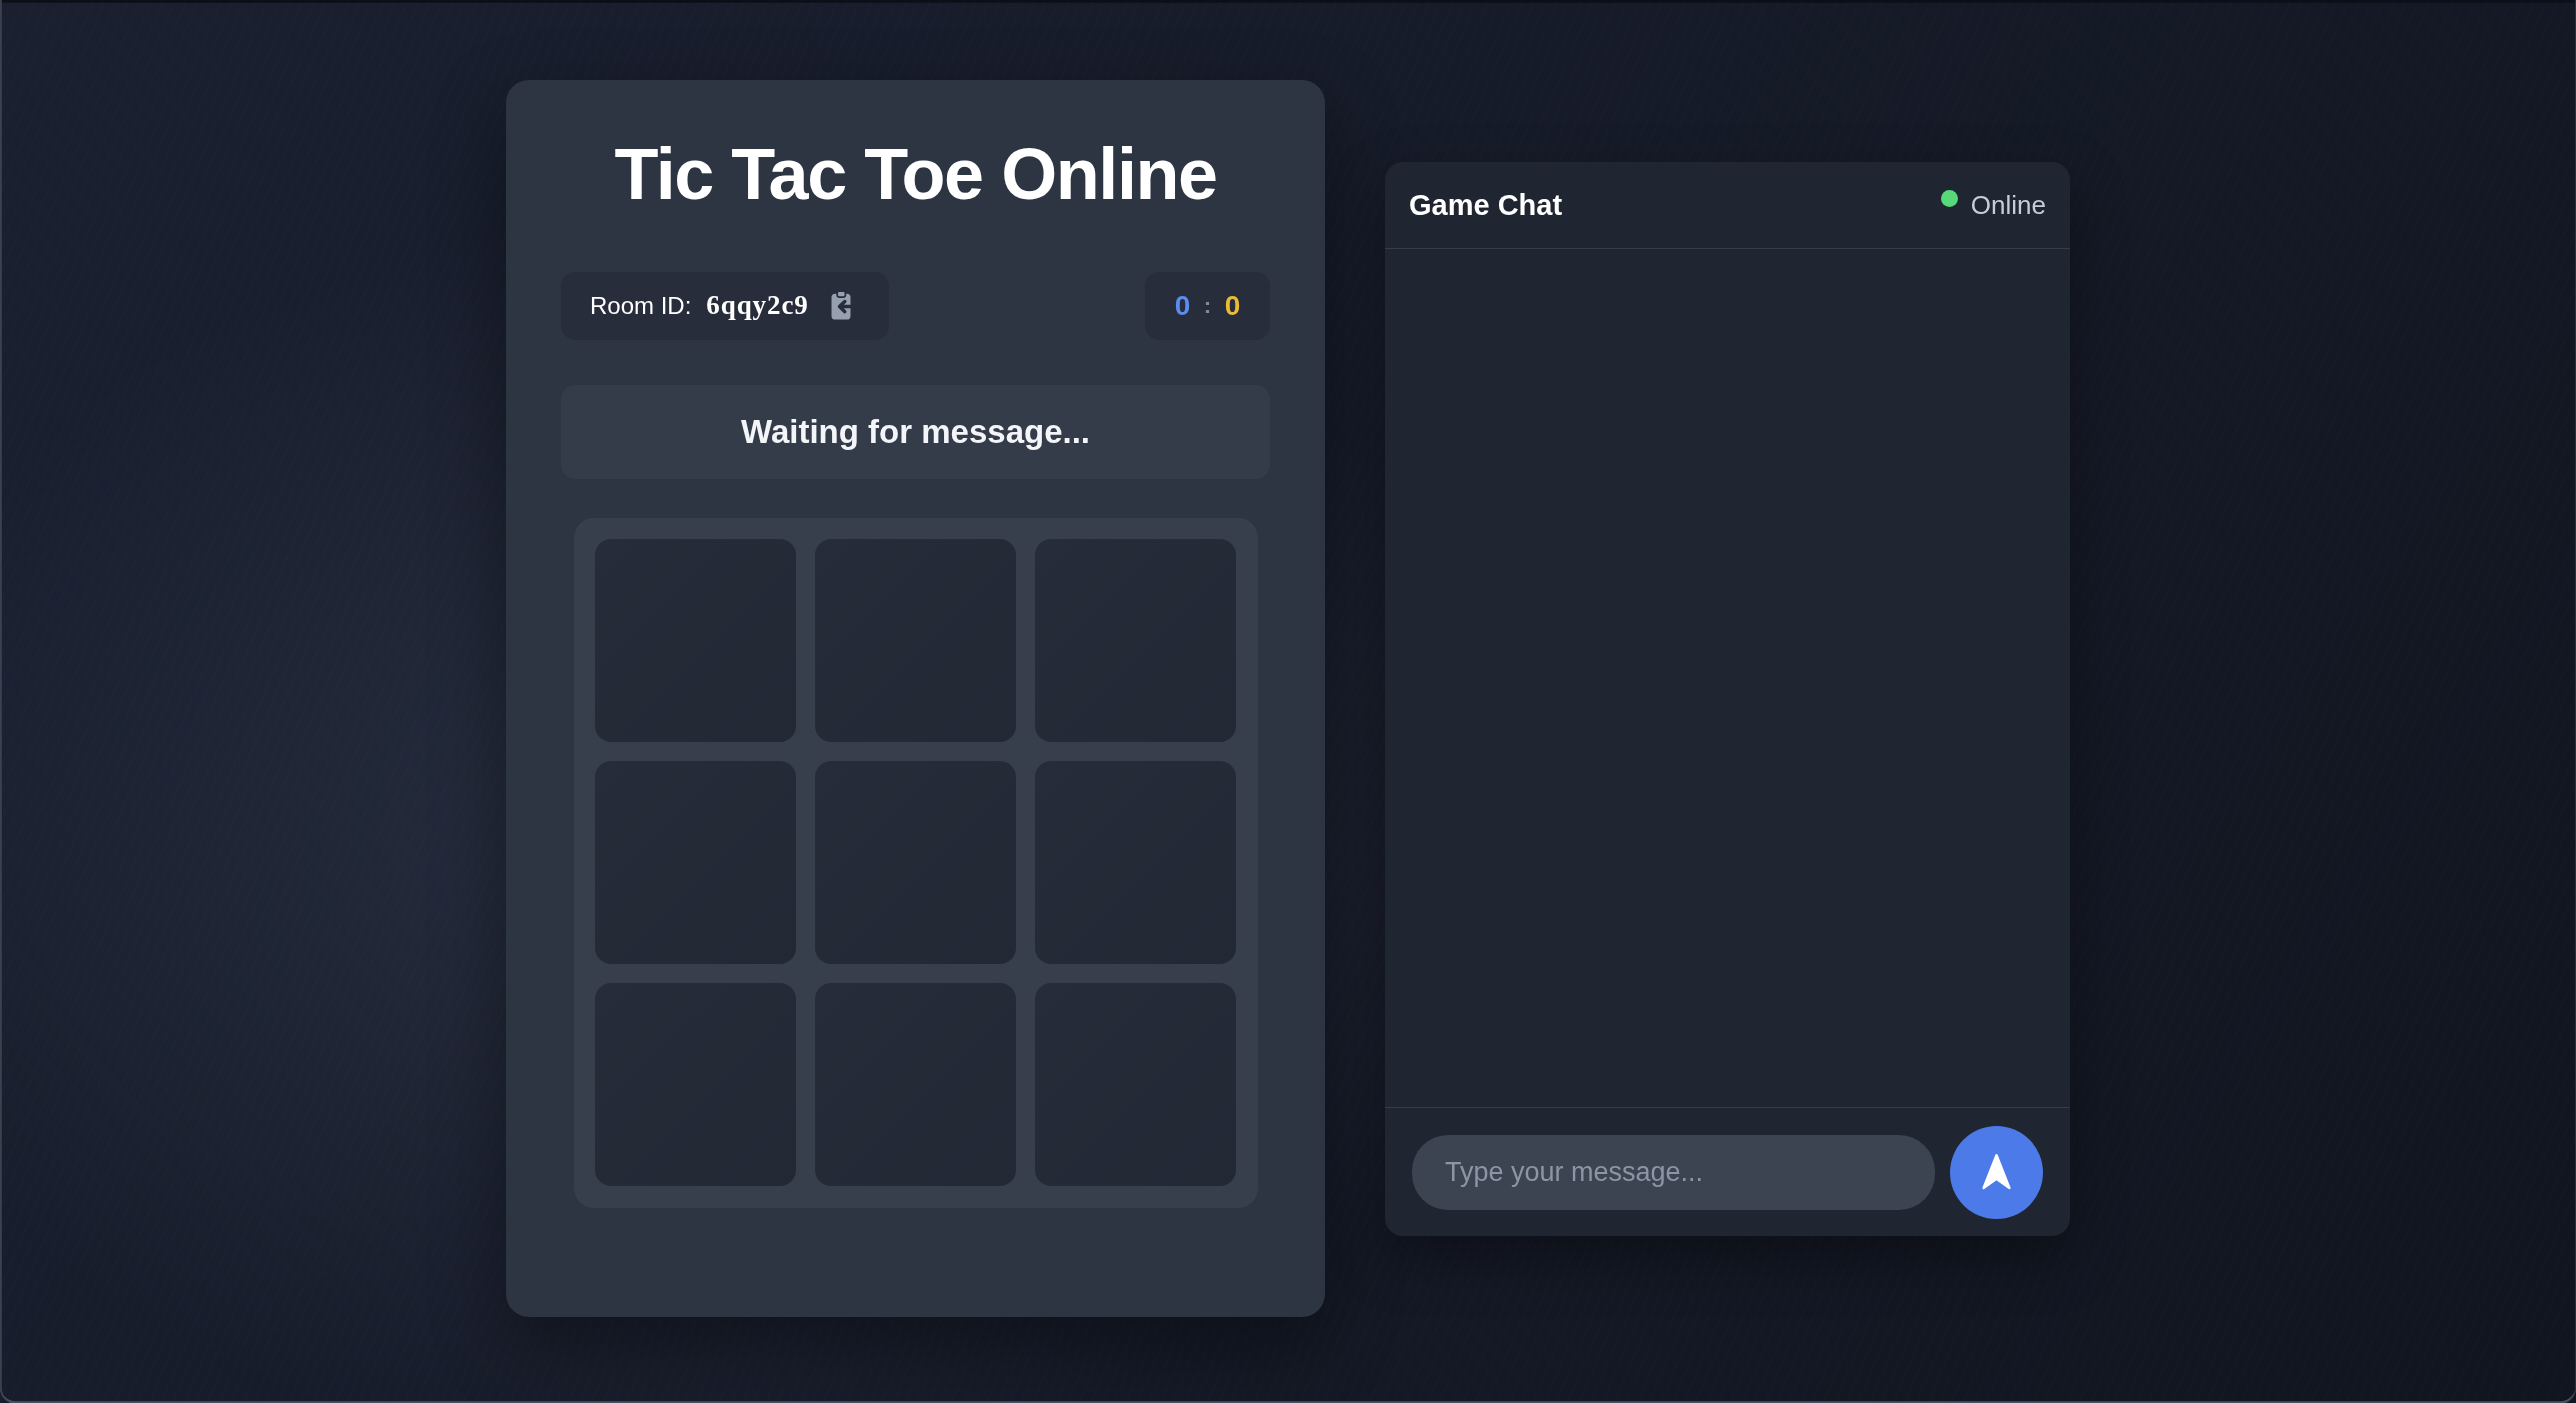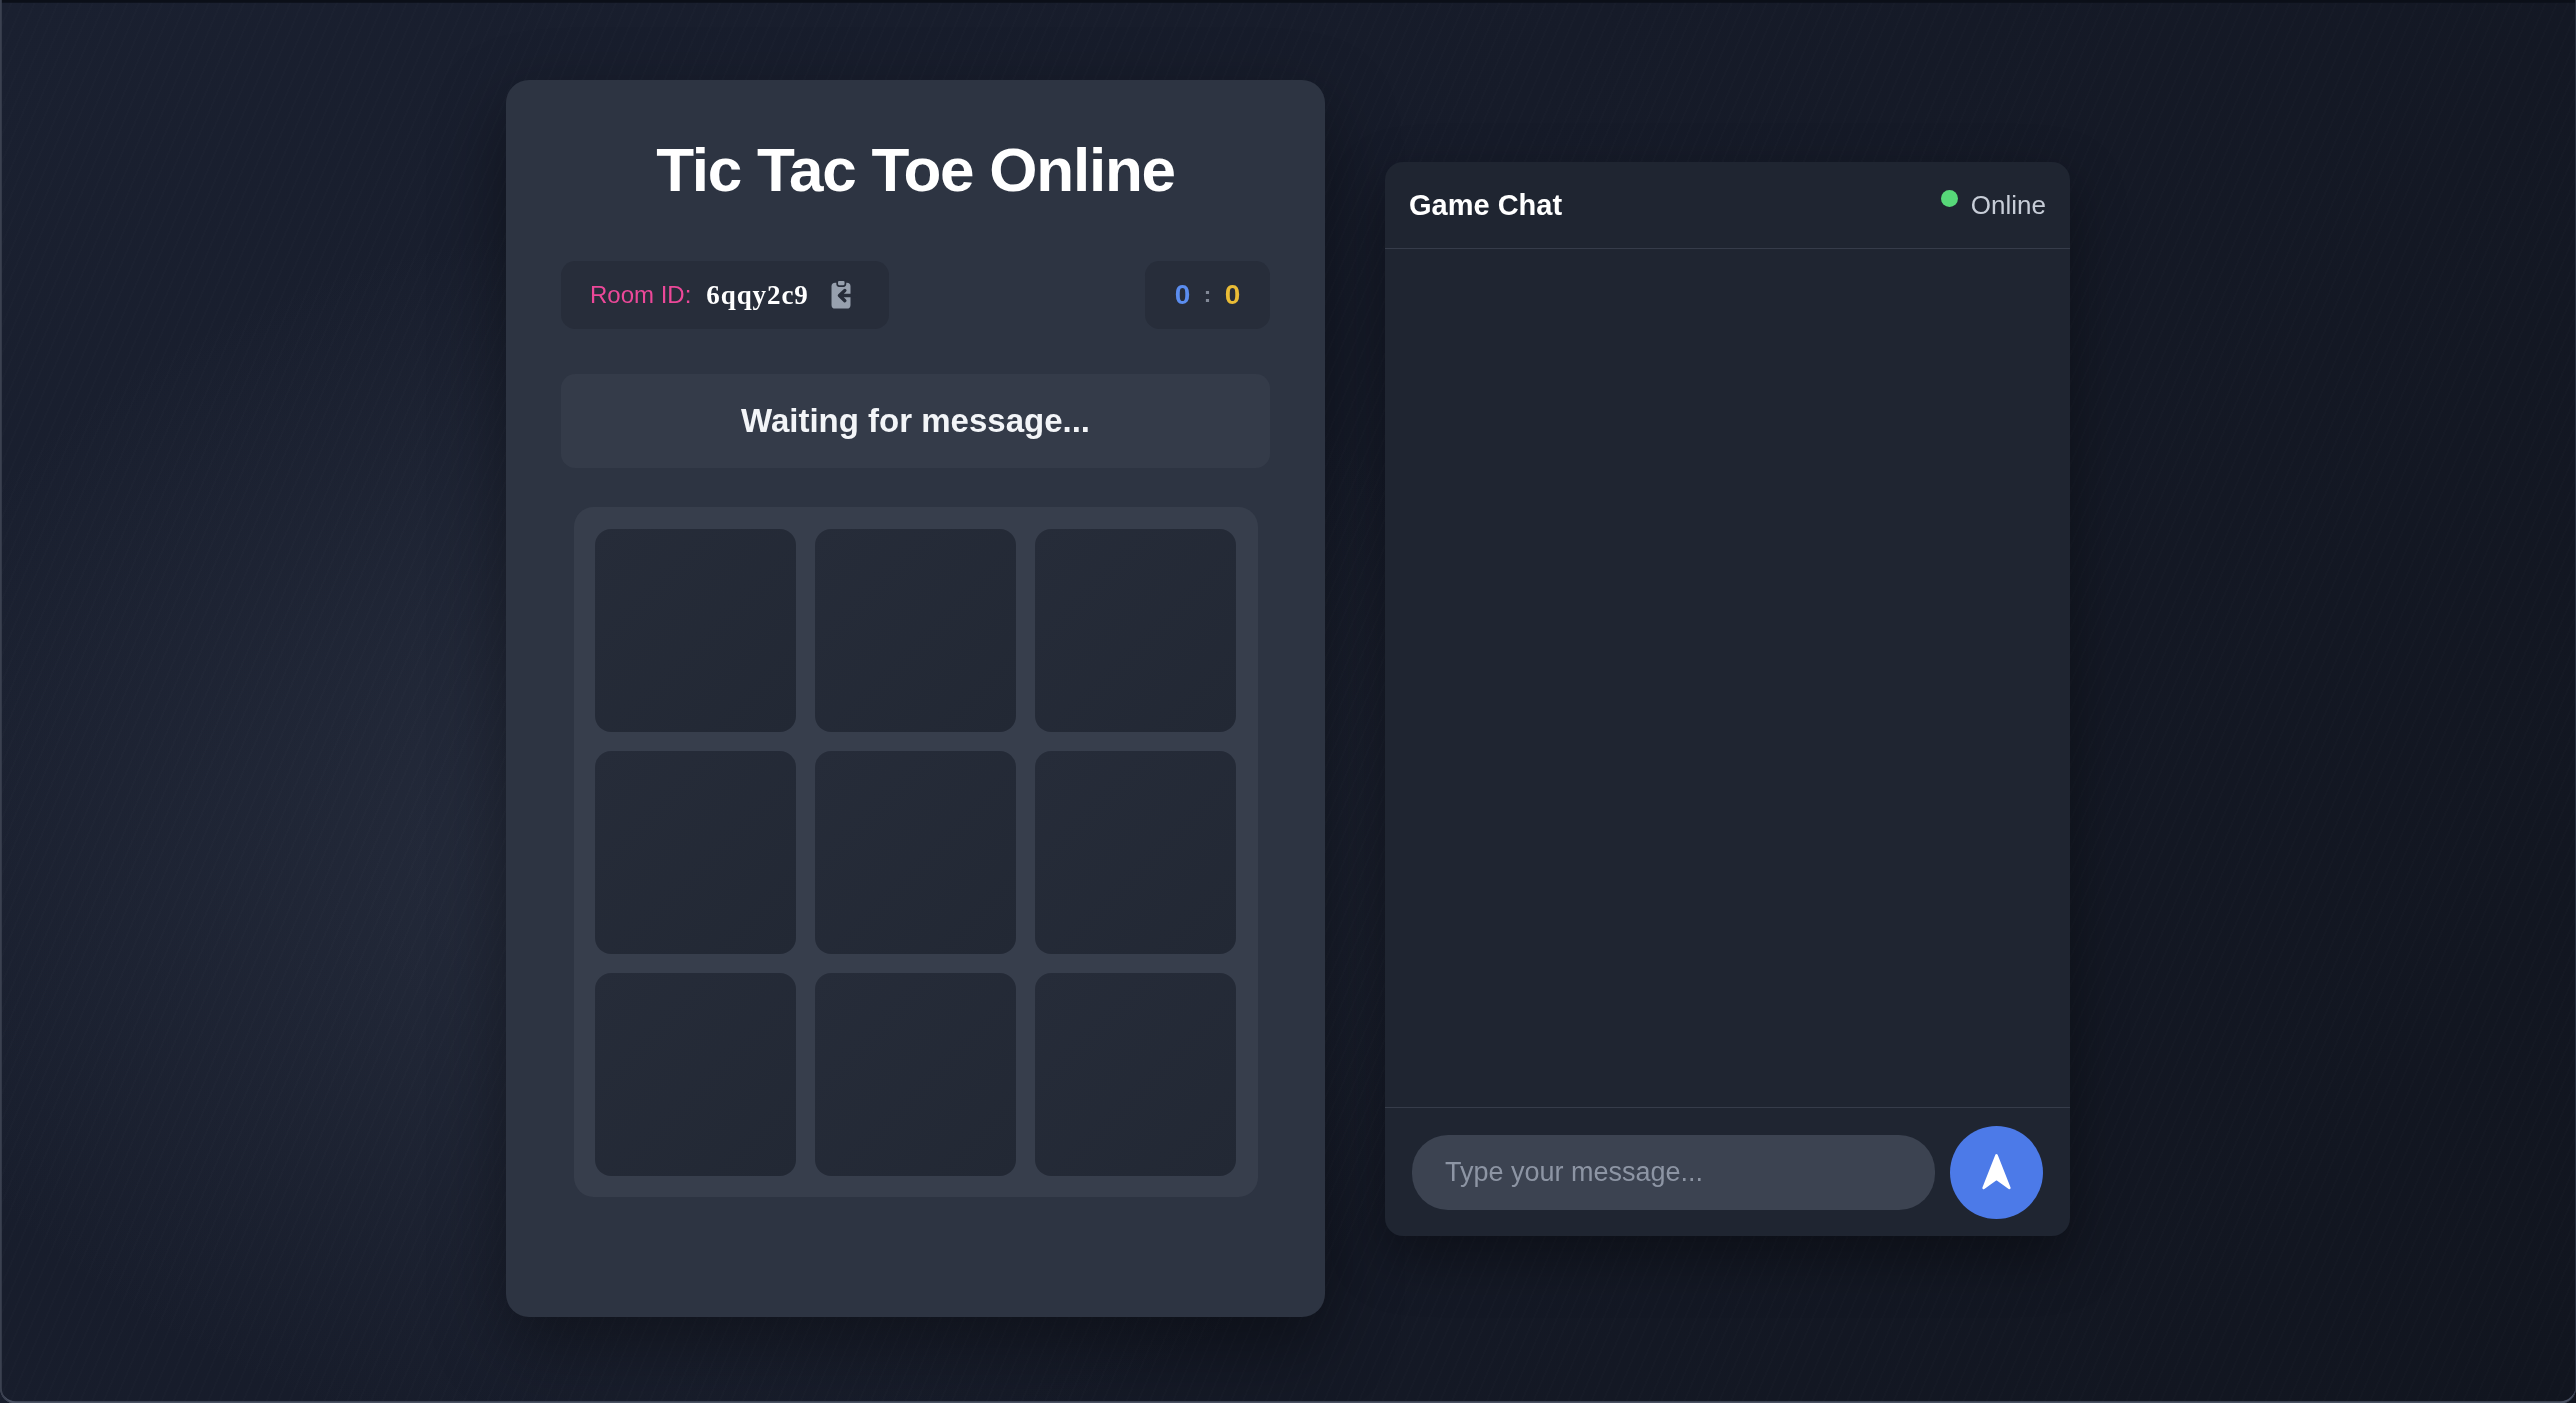"Tic Tac Toe Online" .game-title { font-size: 62px -> 72px }
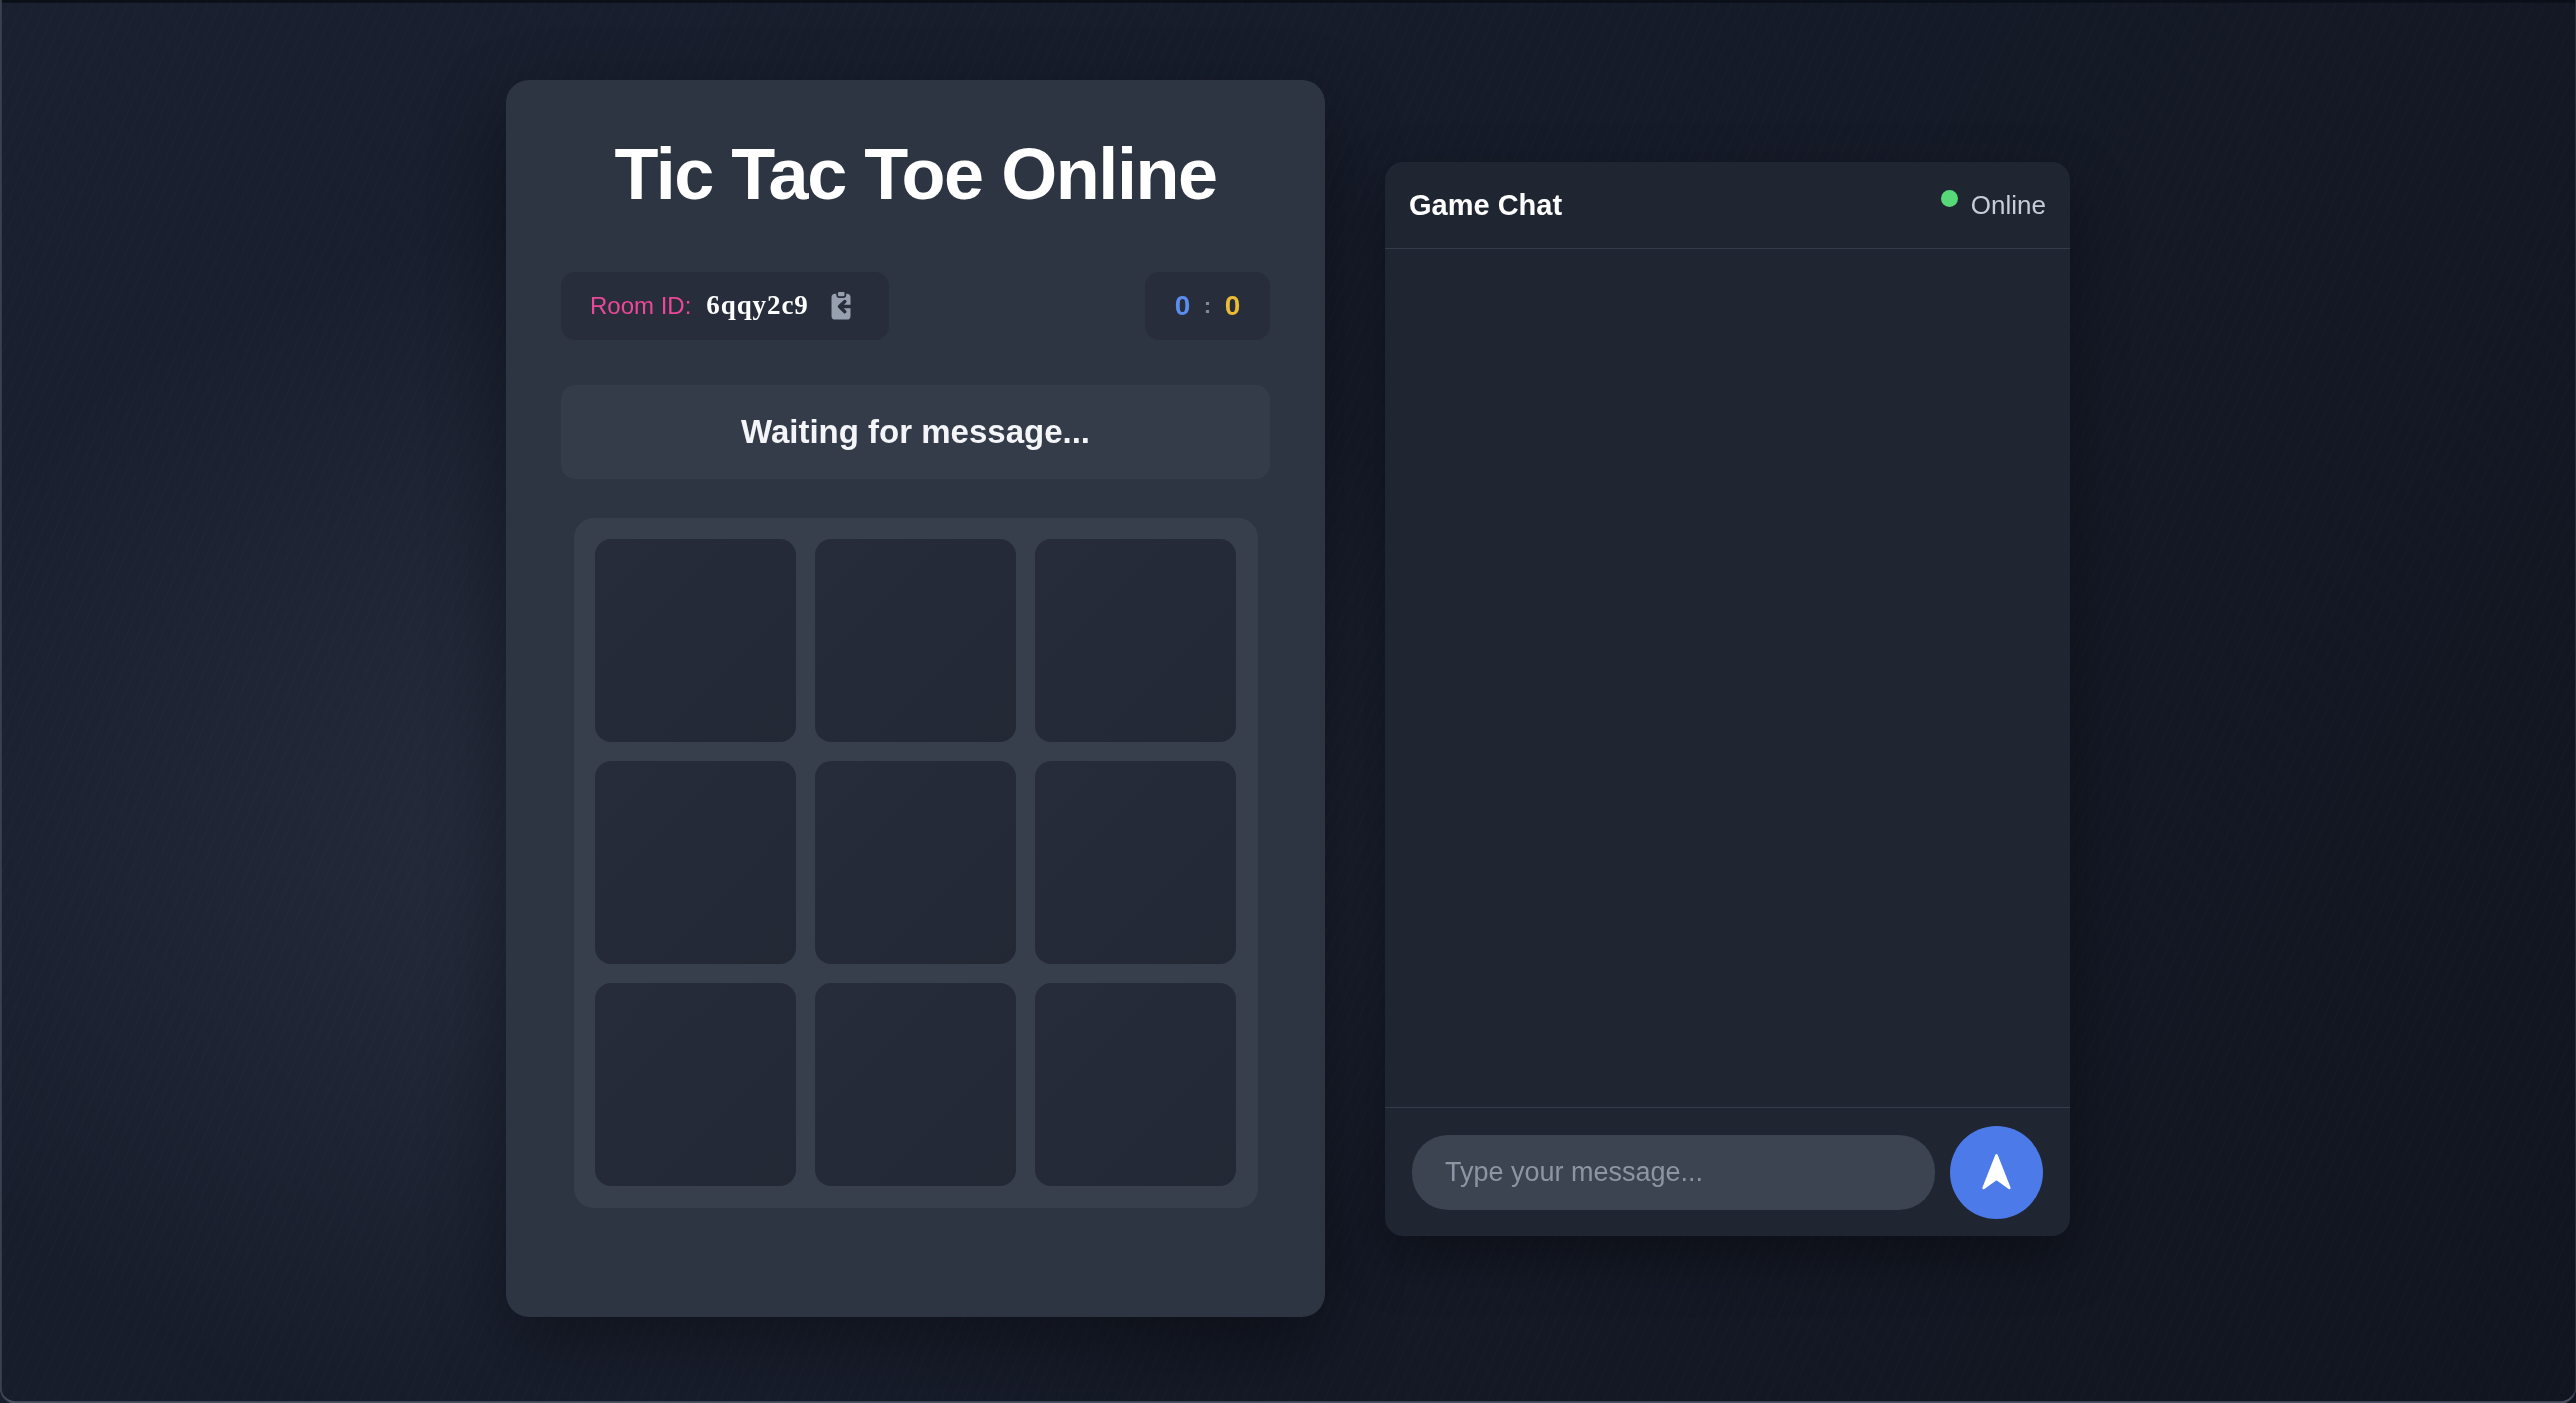"Room ID:" .room-label { color: #ec4899 -> #ffffff }
